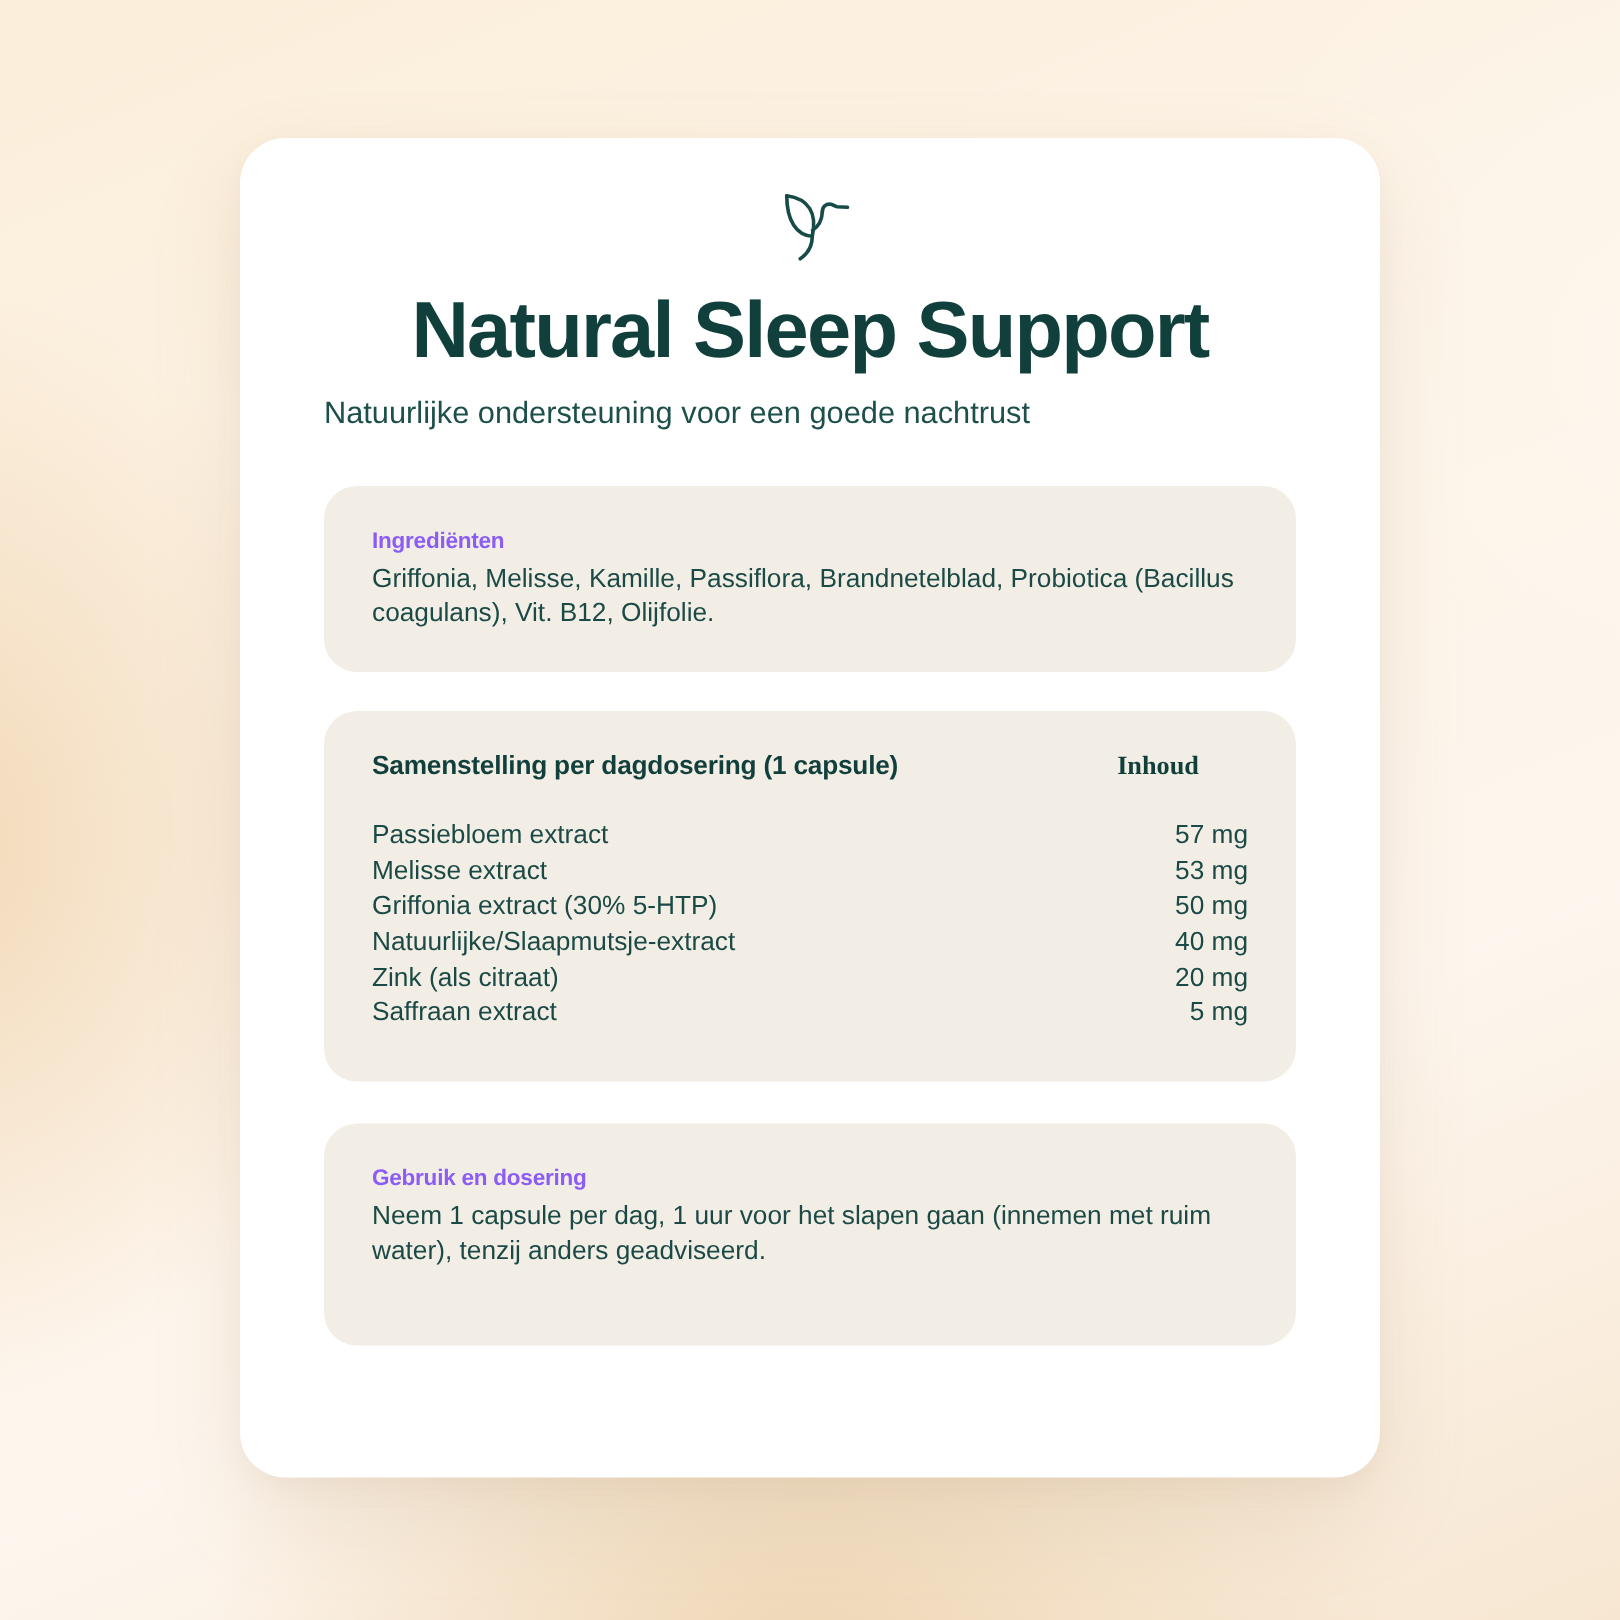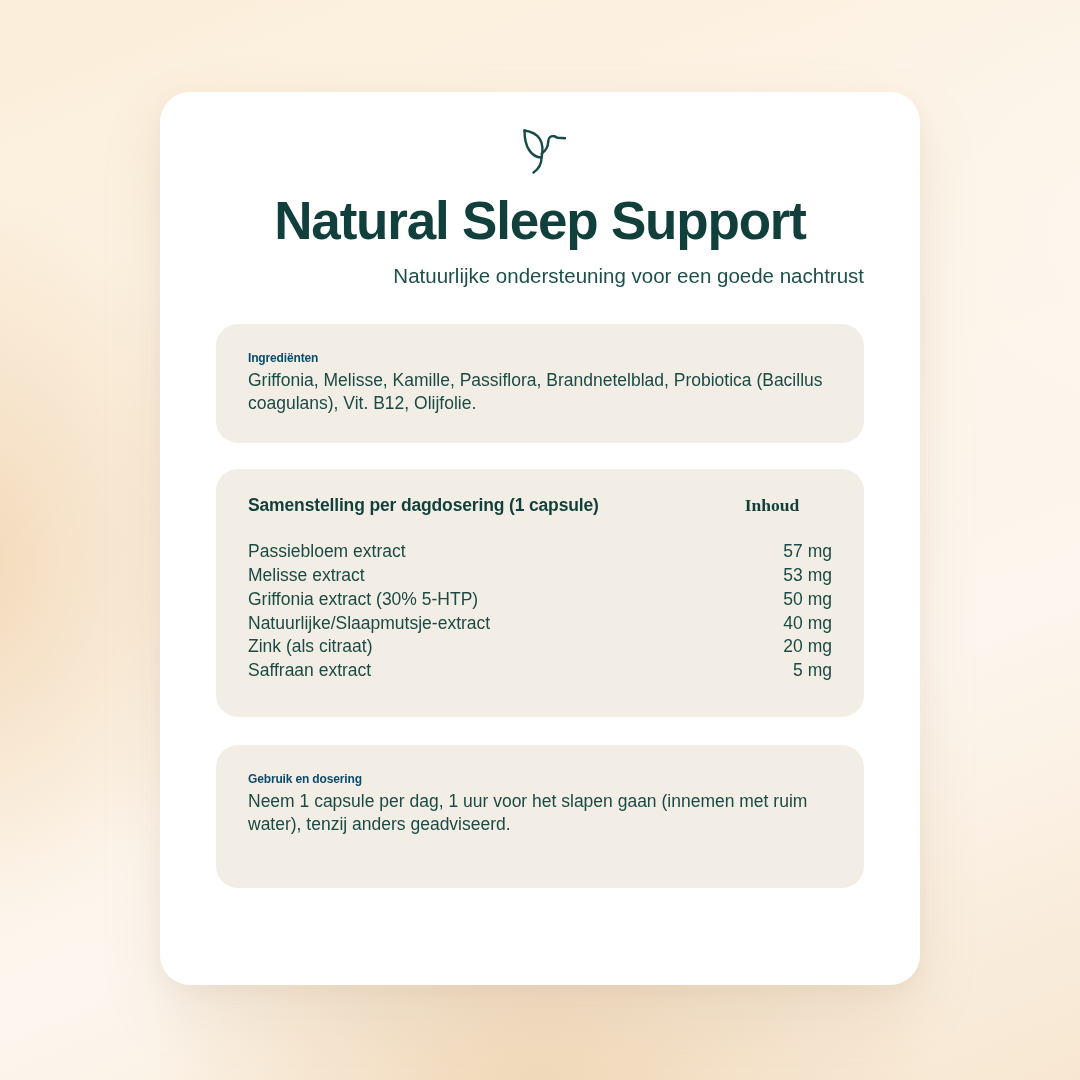"Natuurlijke ondersteuning voor een goede" .subtitle { text-align: right -> left }
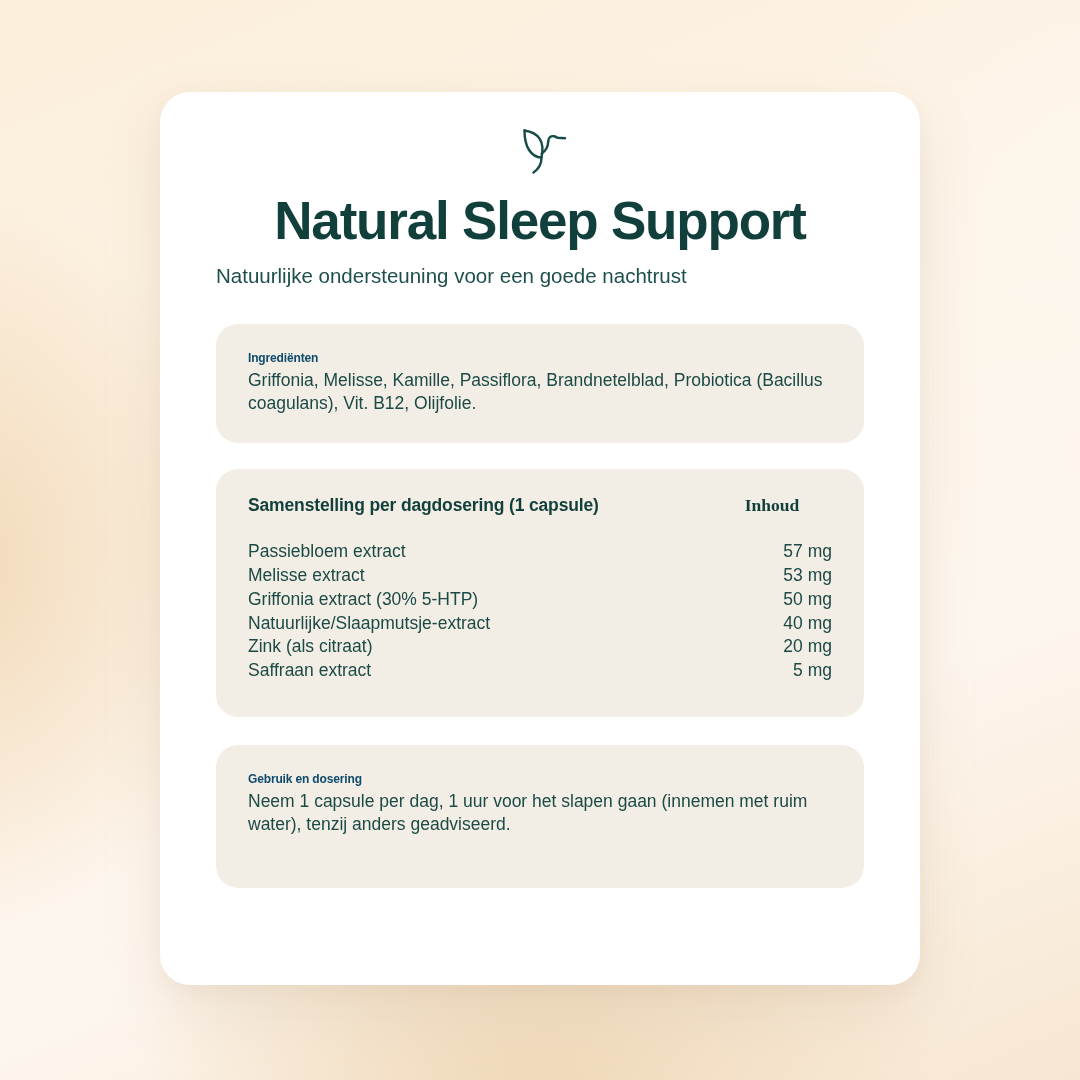"Ingrediënten" .panel-heading { color: #0c4a6e -> #8b5cf6; font-size: 12px -> 15px }
